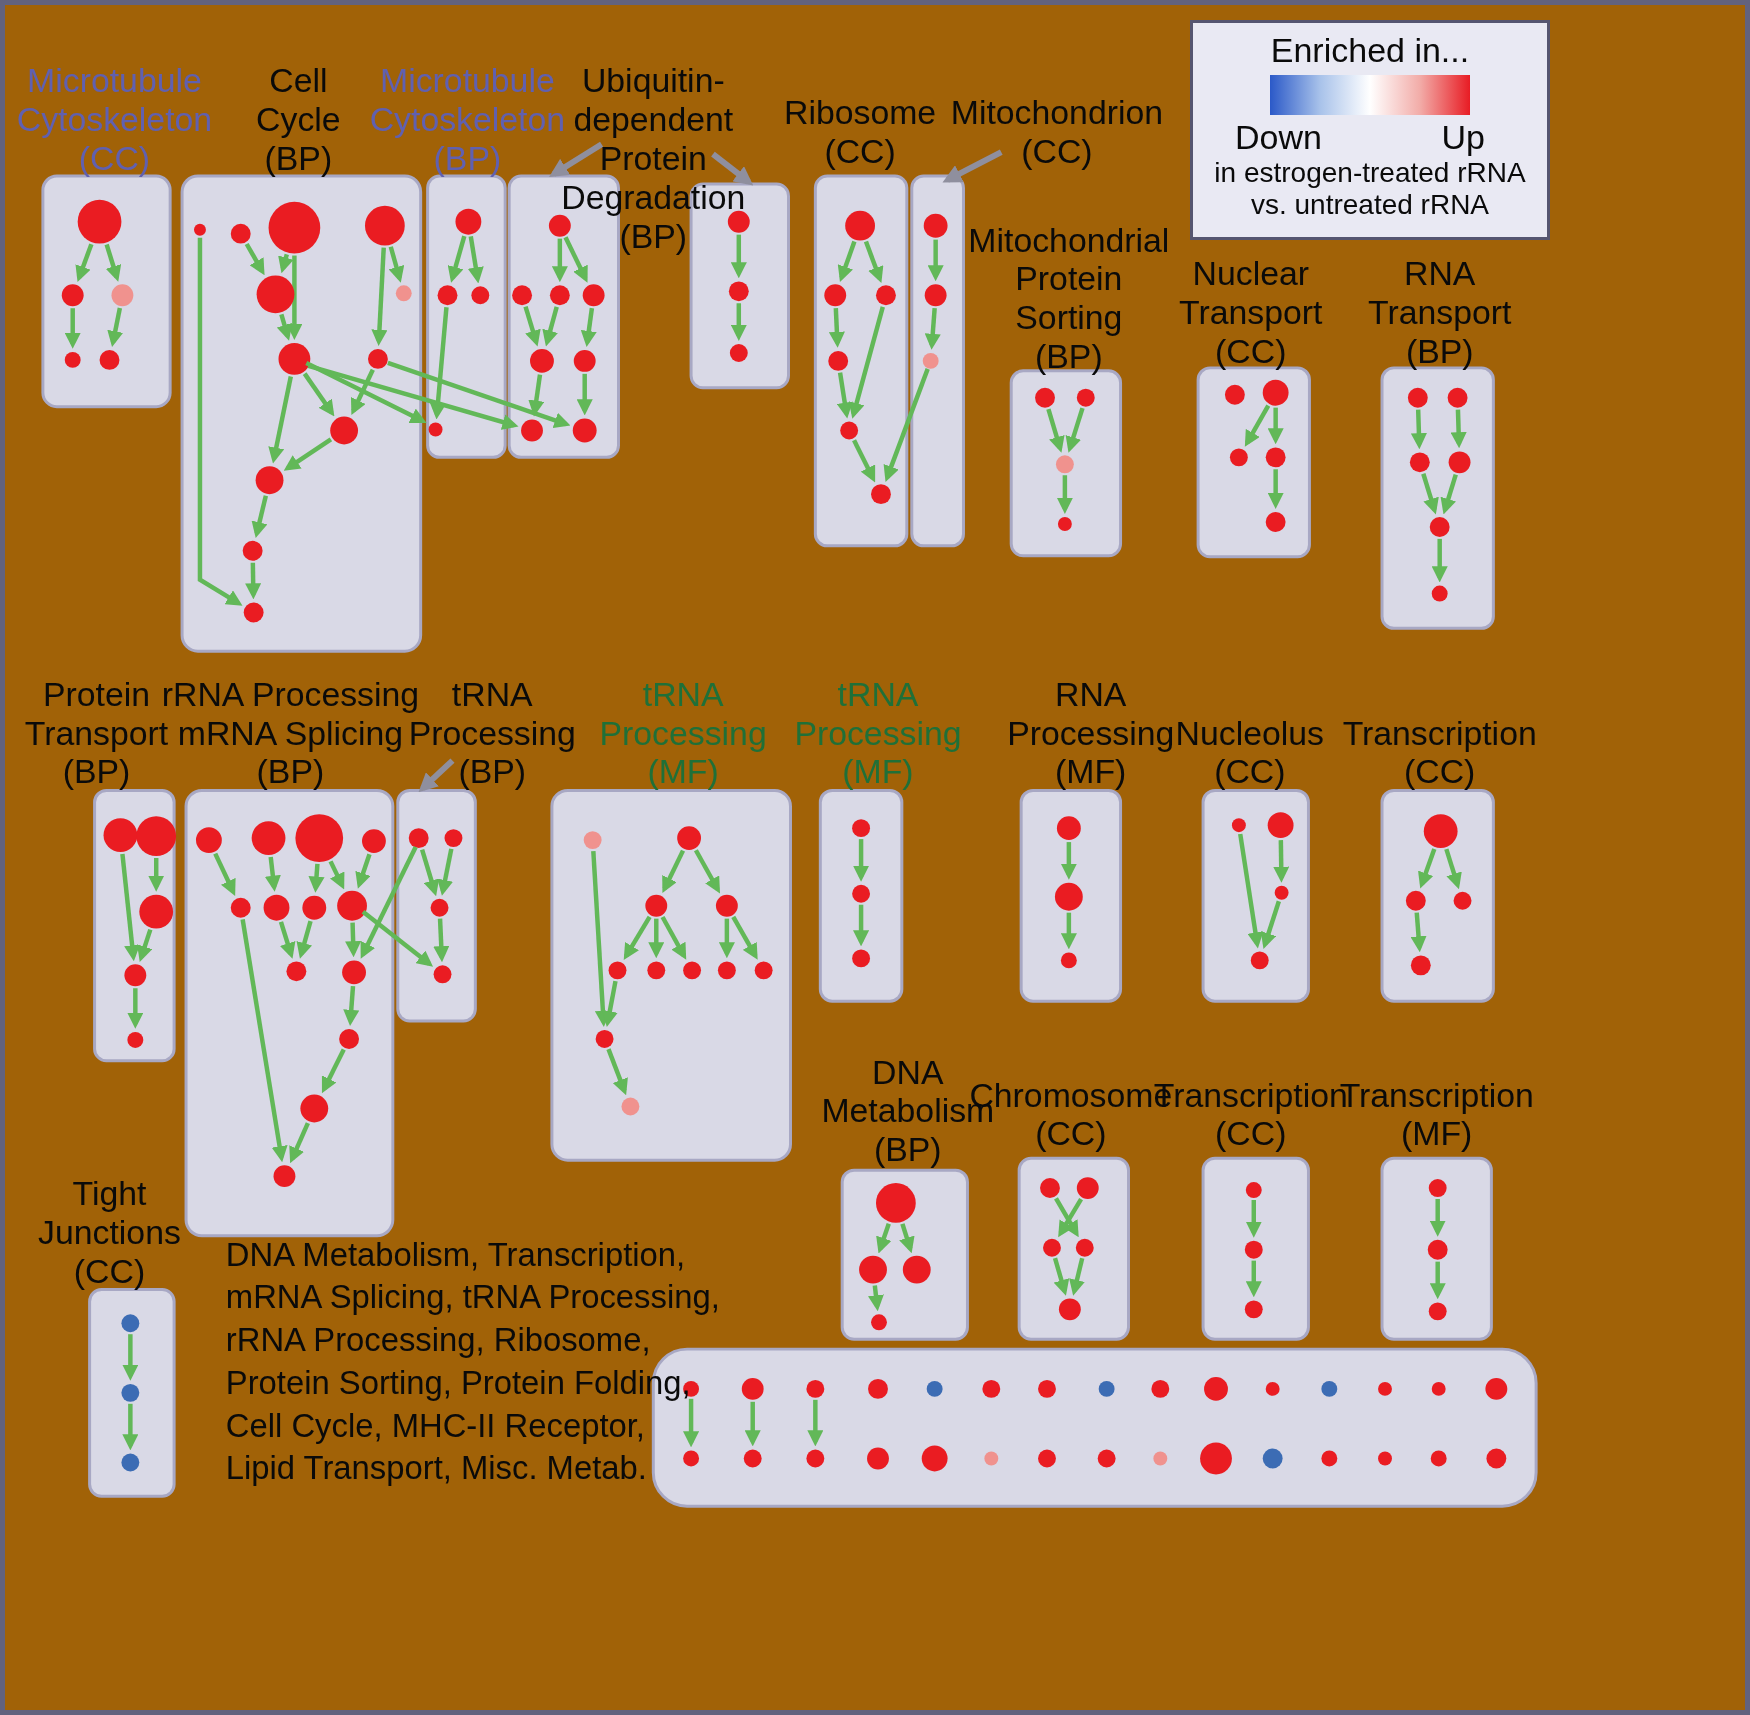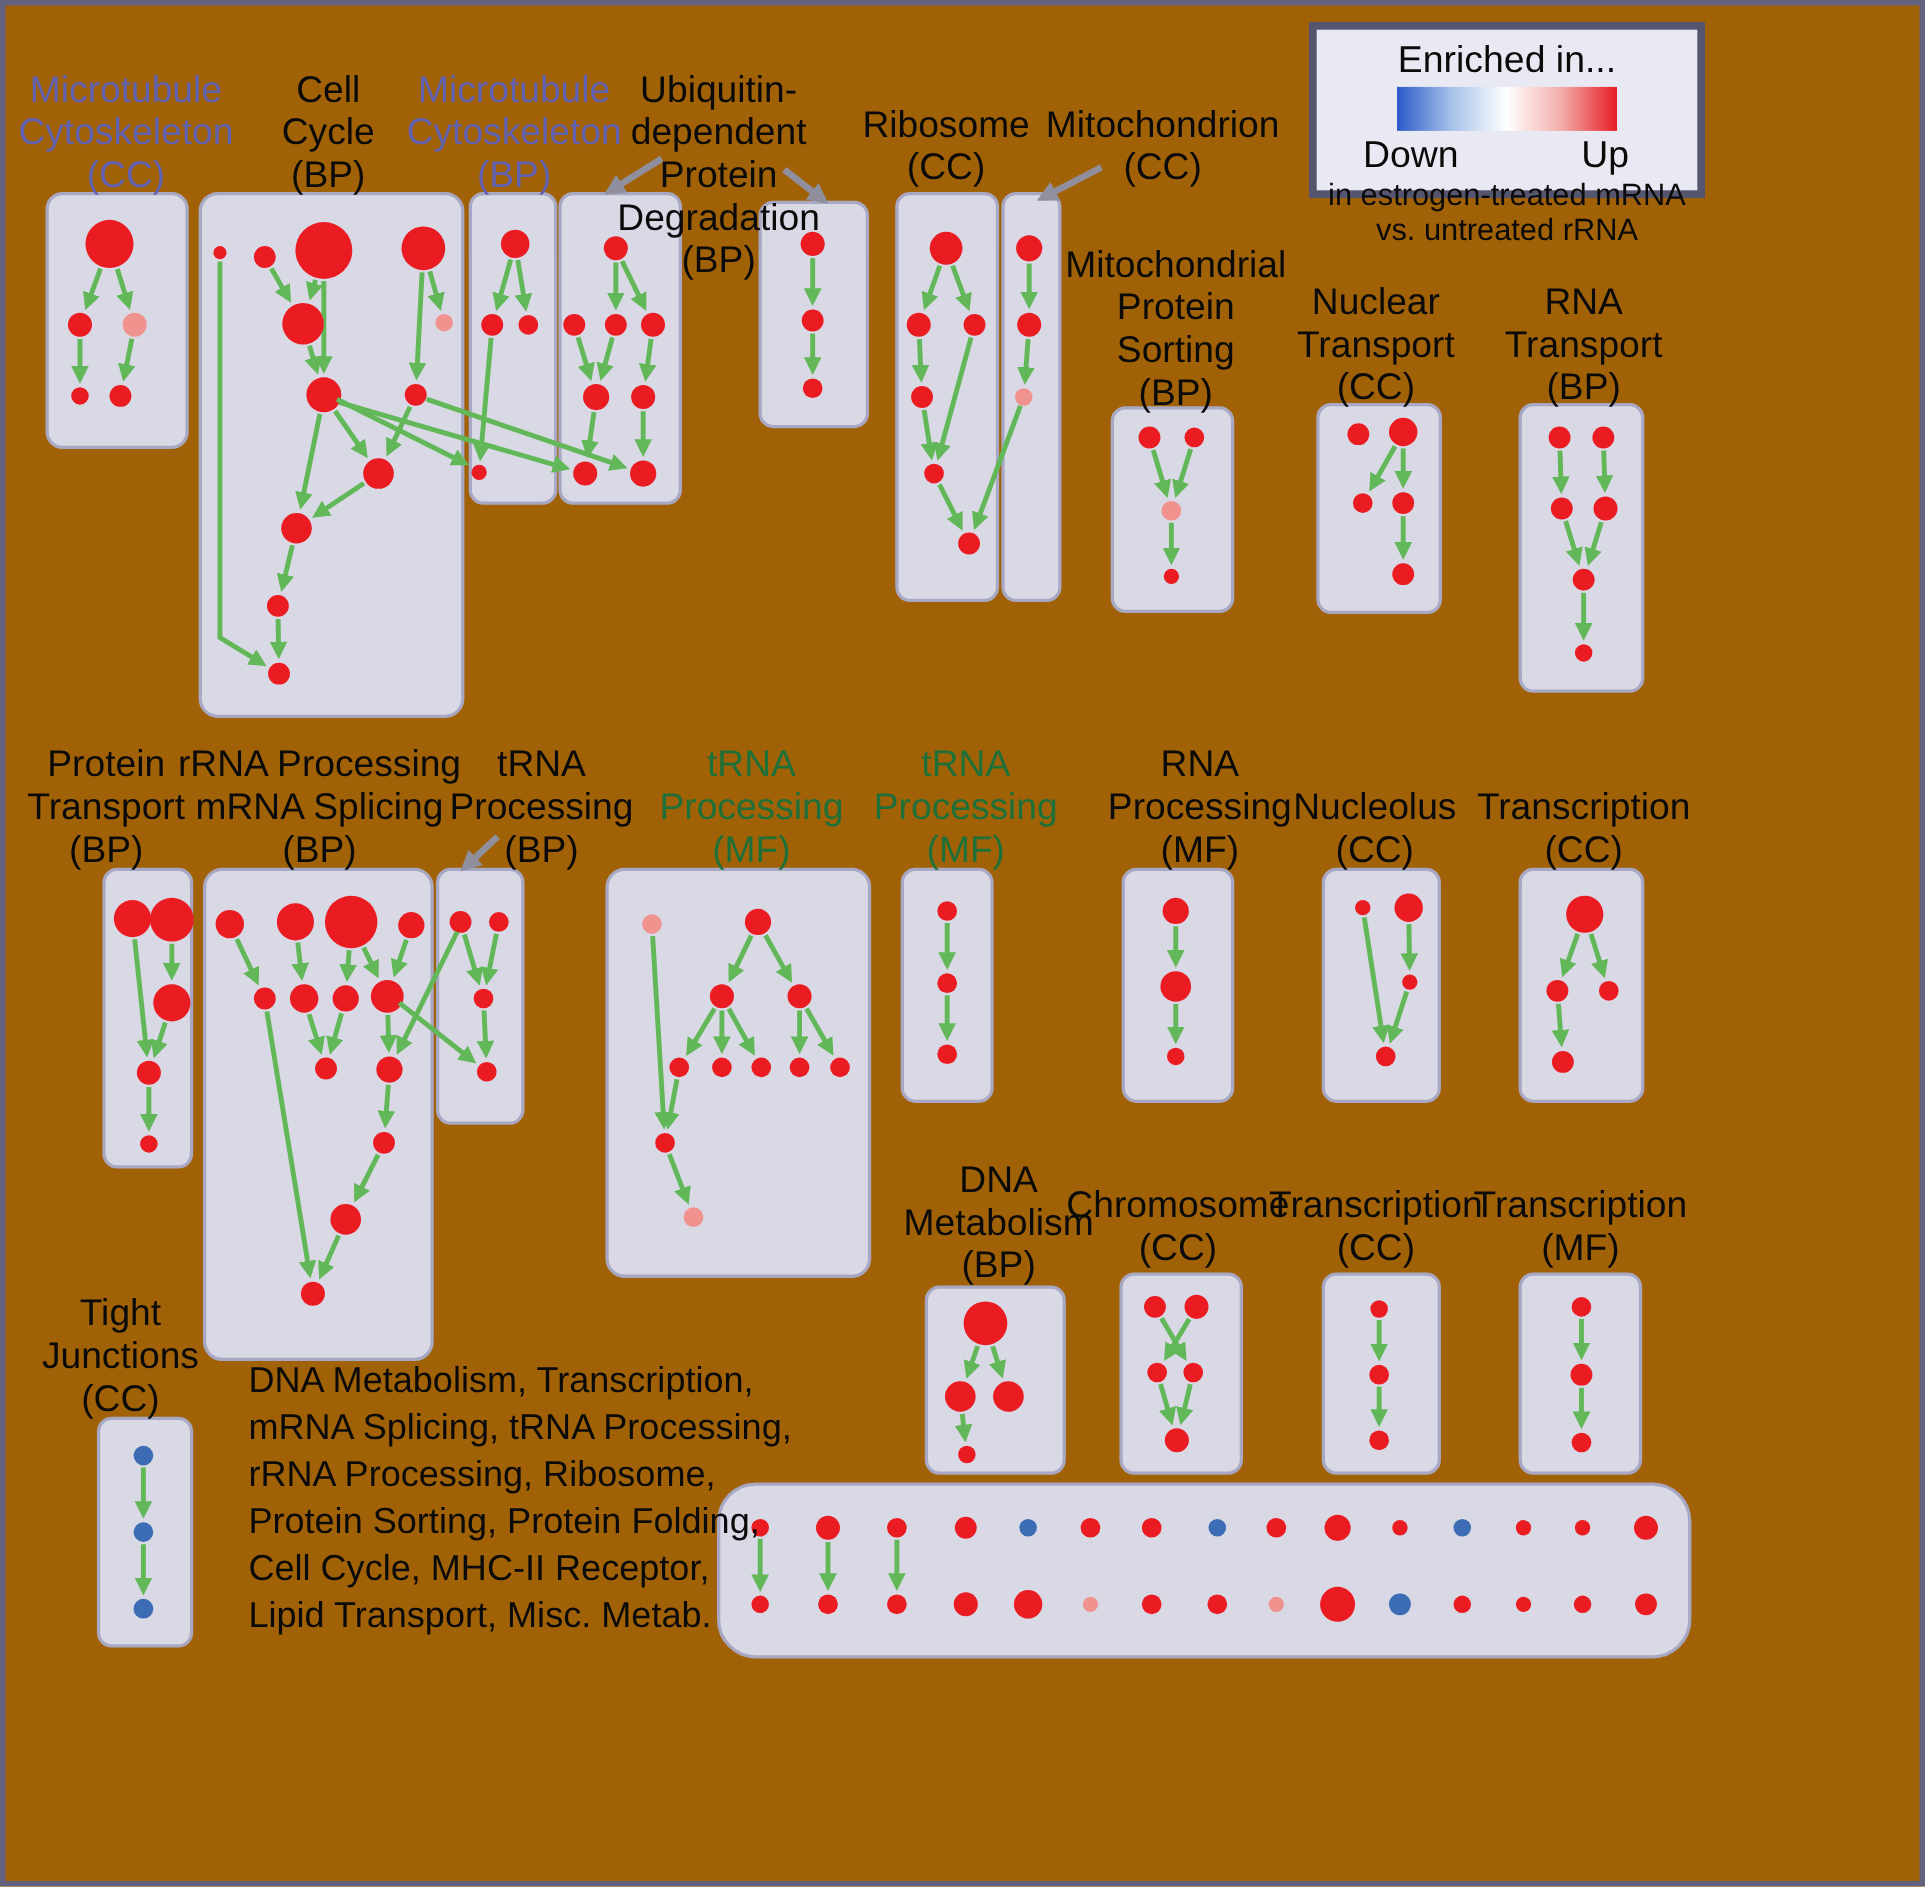"Enriched in..." .legend { border: 7px solid #8b5cf6 -> 3px solid #8b5cf6; height: 160px -> 220px }
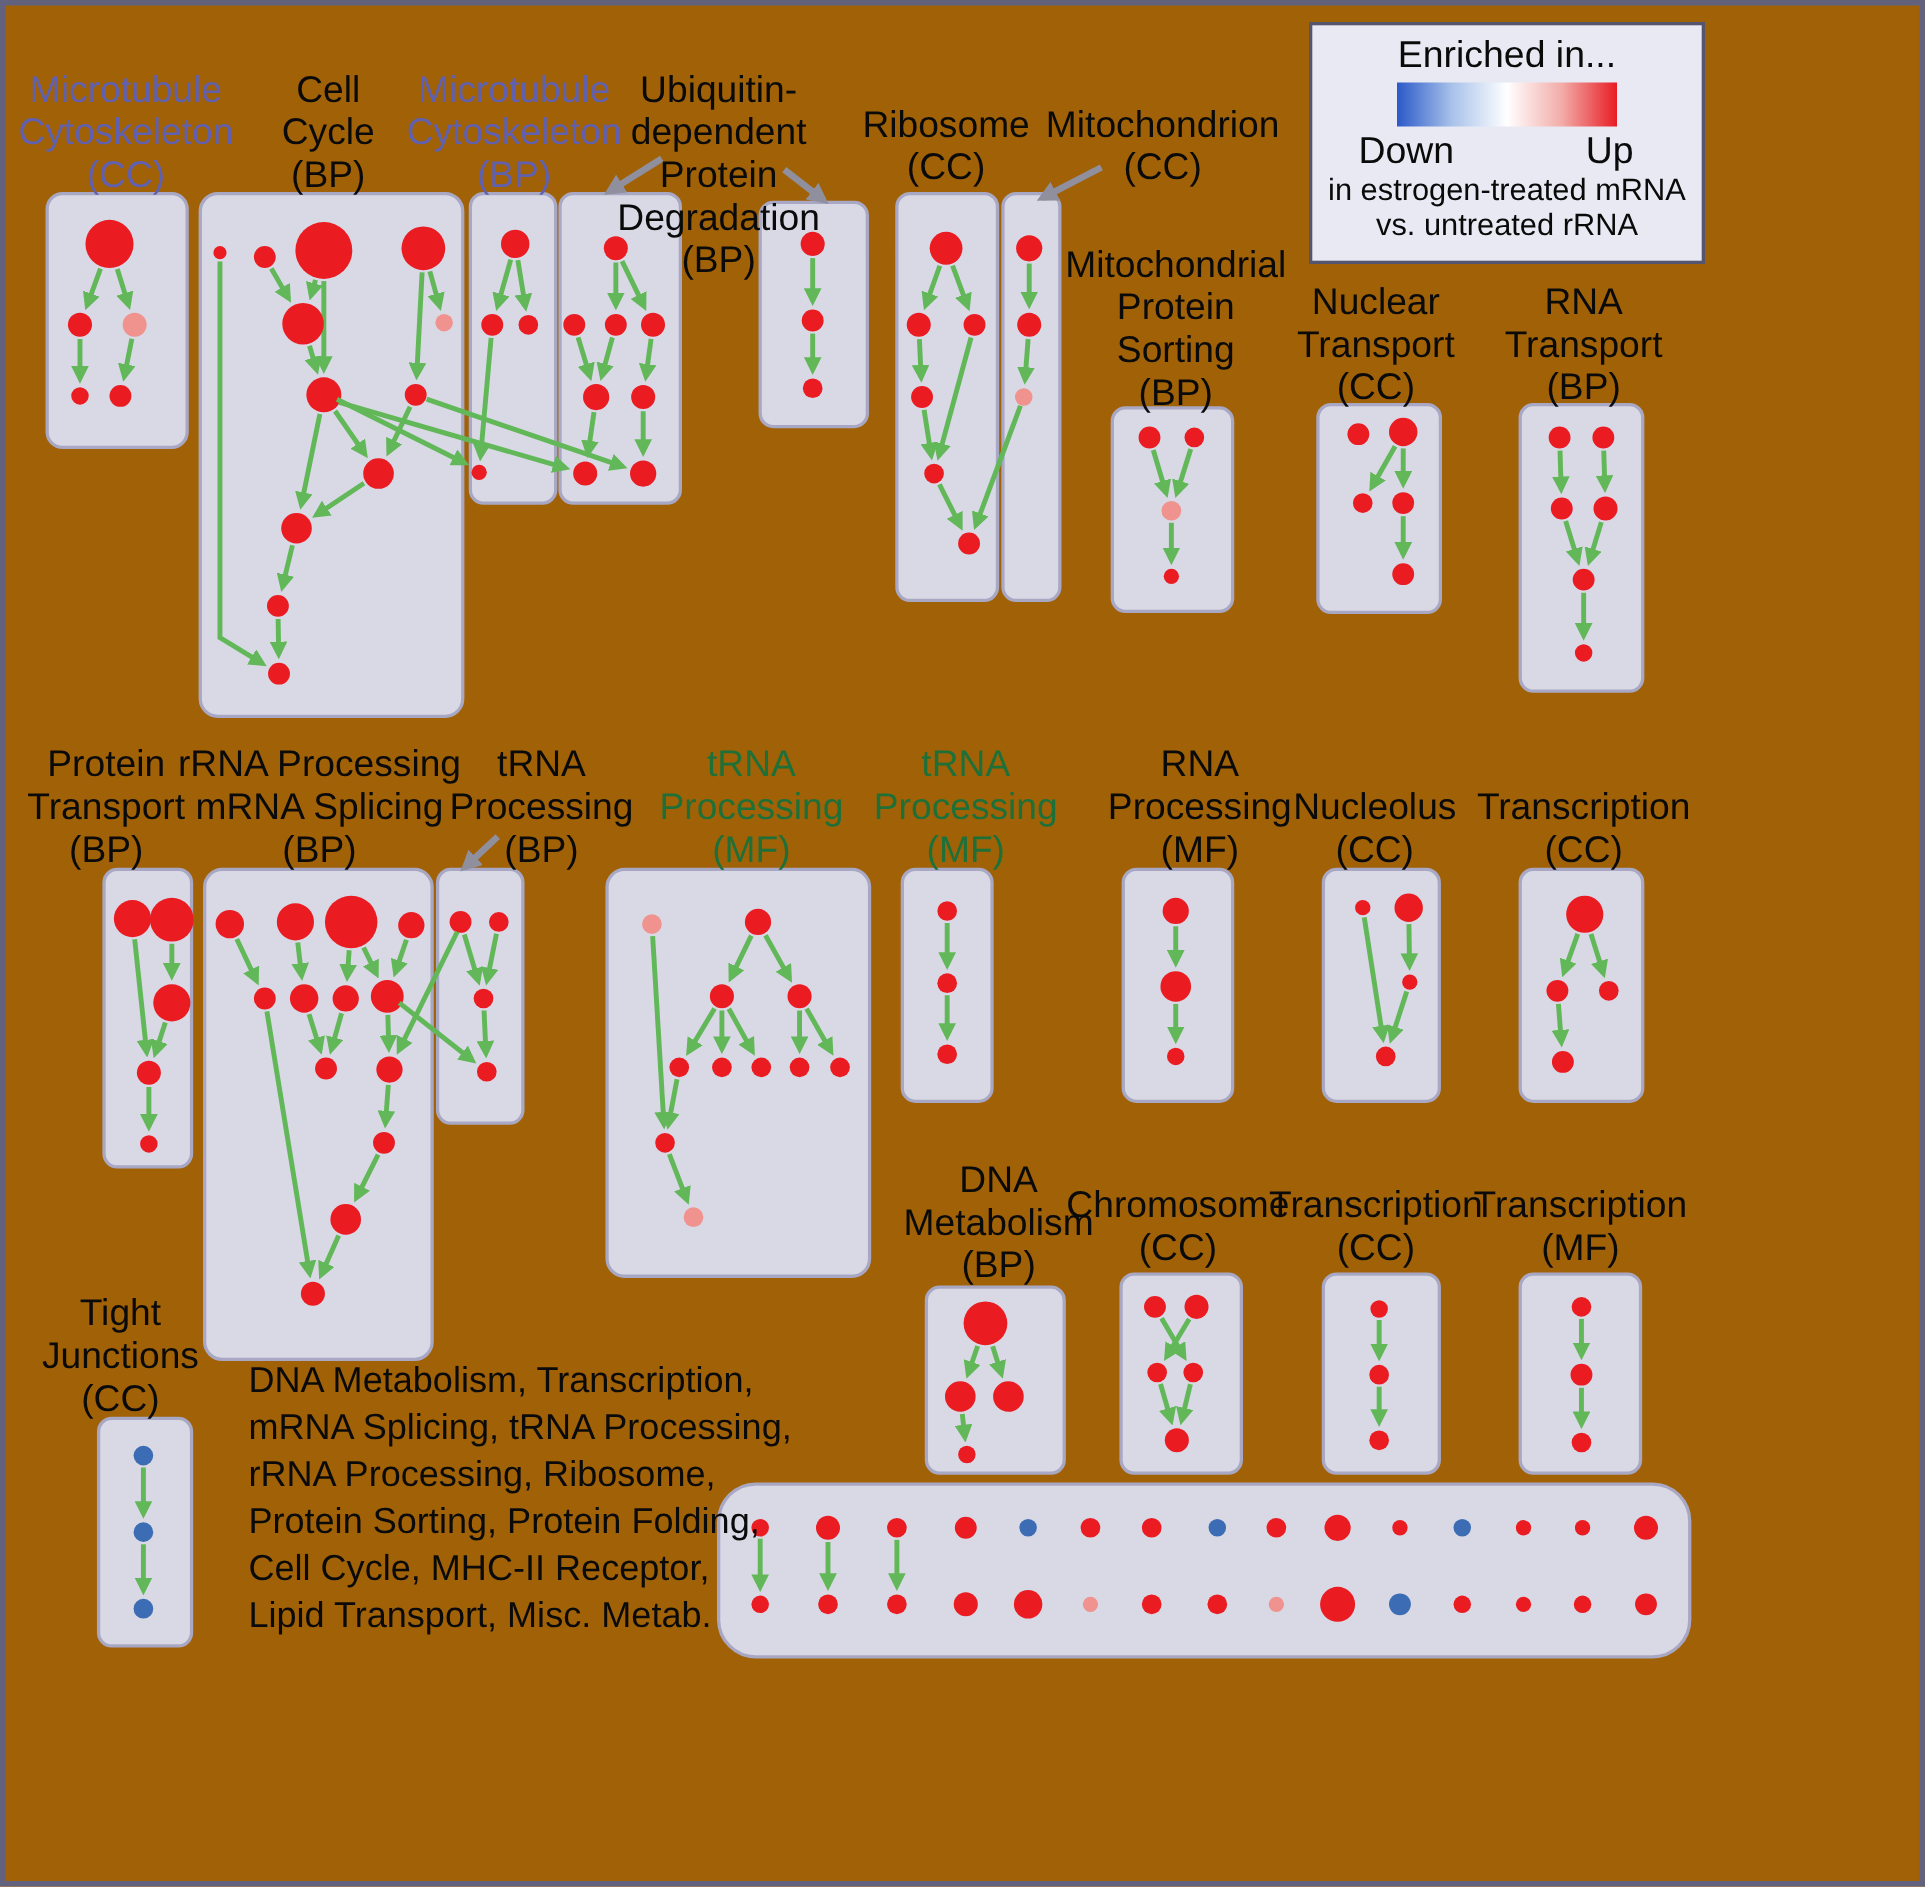"in estrogen-treated mRNA" div.legend-sub { text: mRNA -> rRNA }
